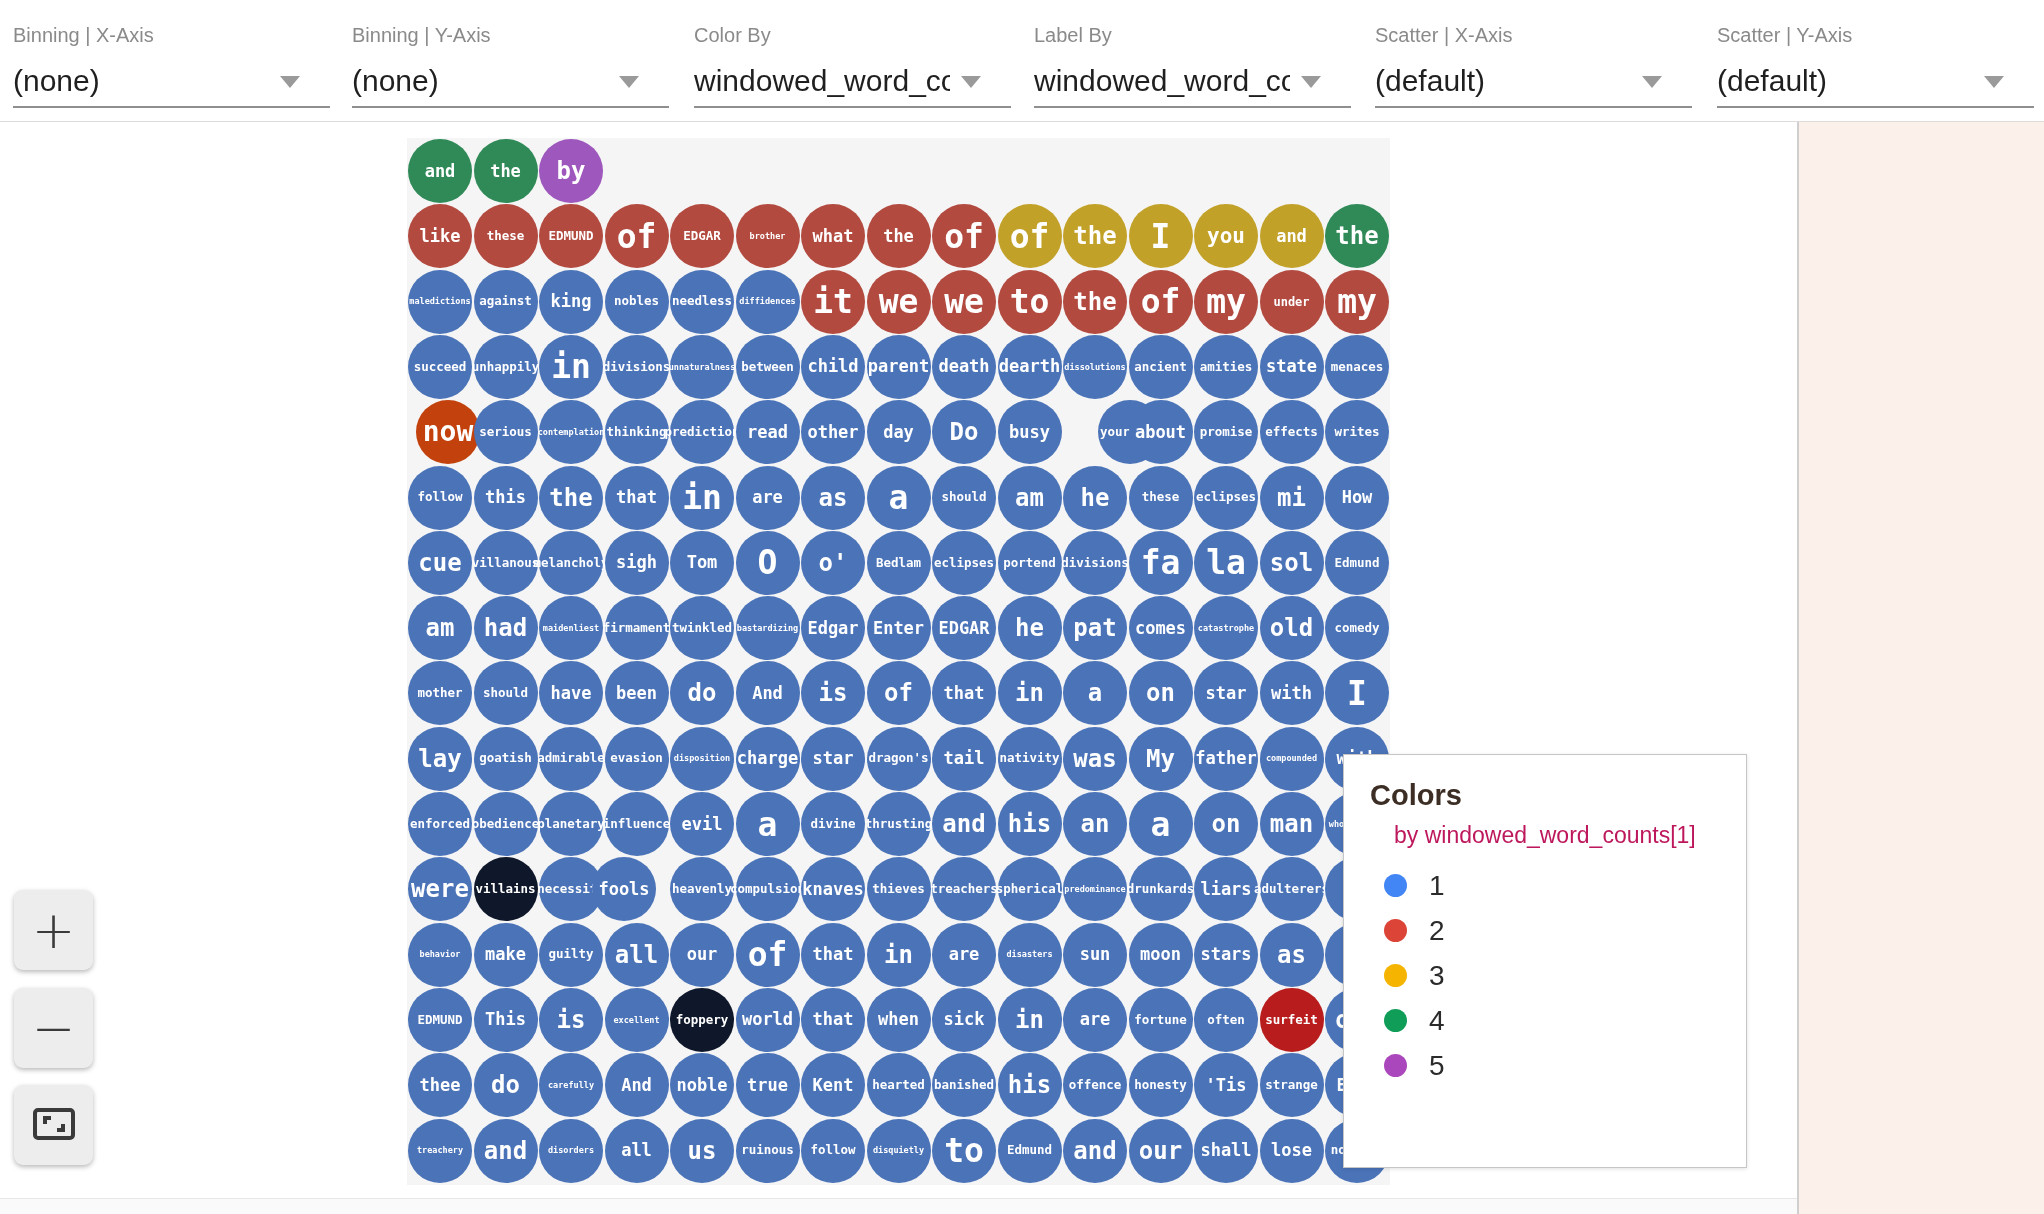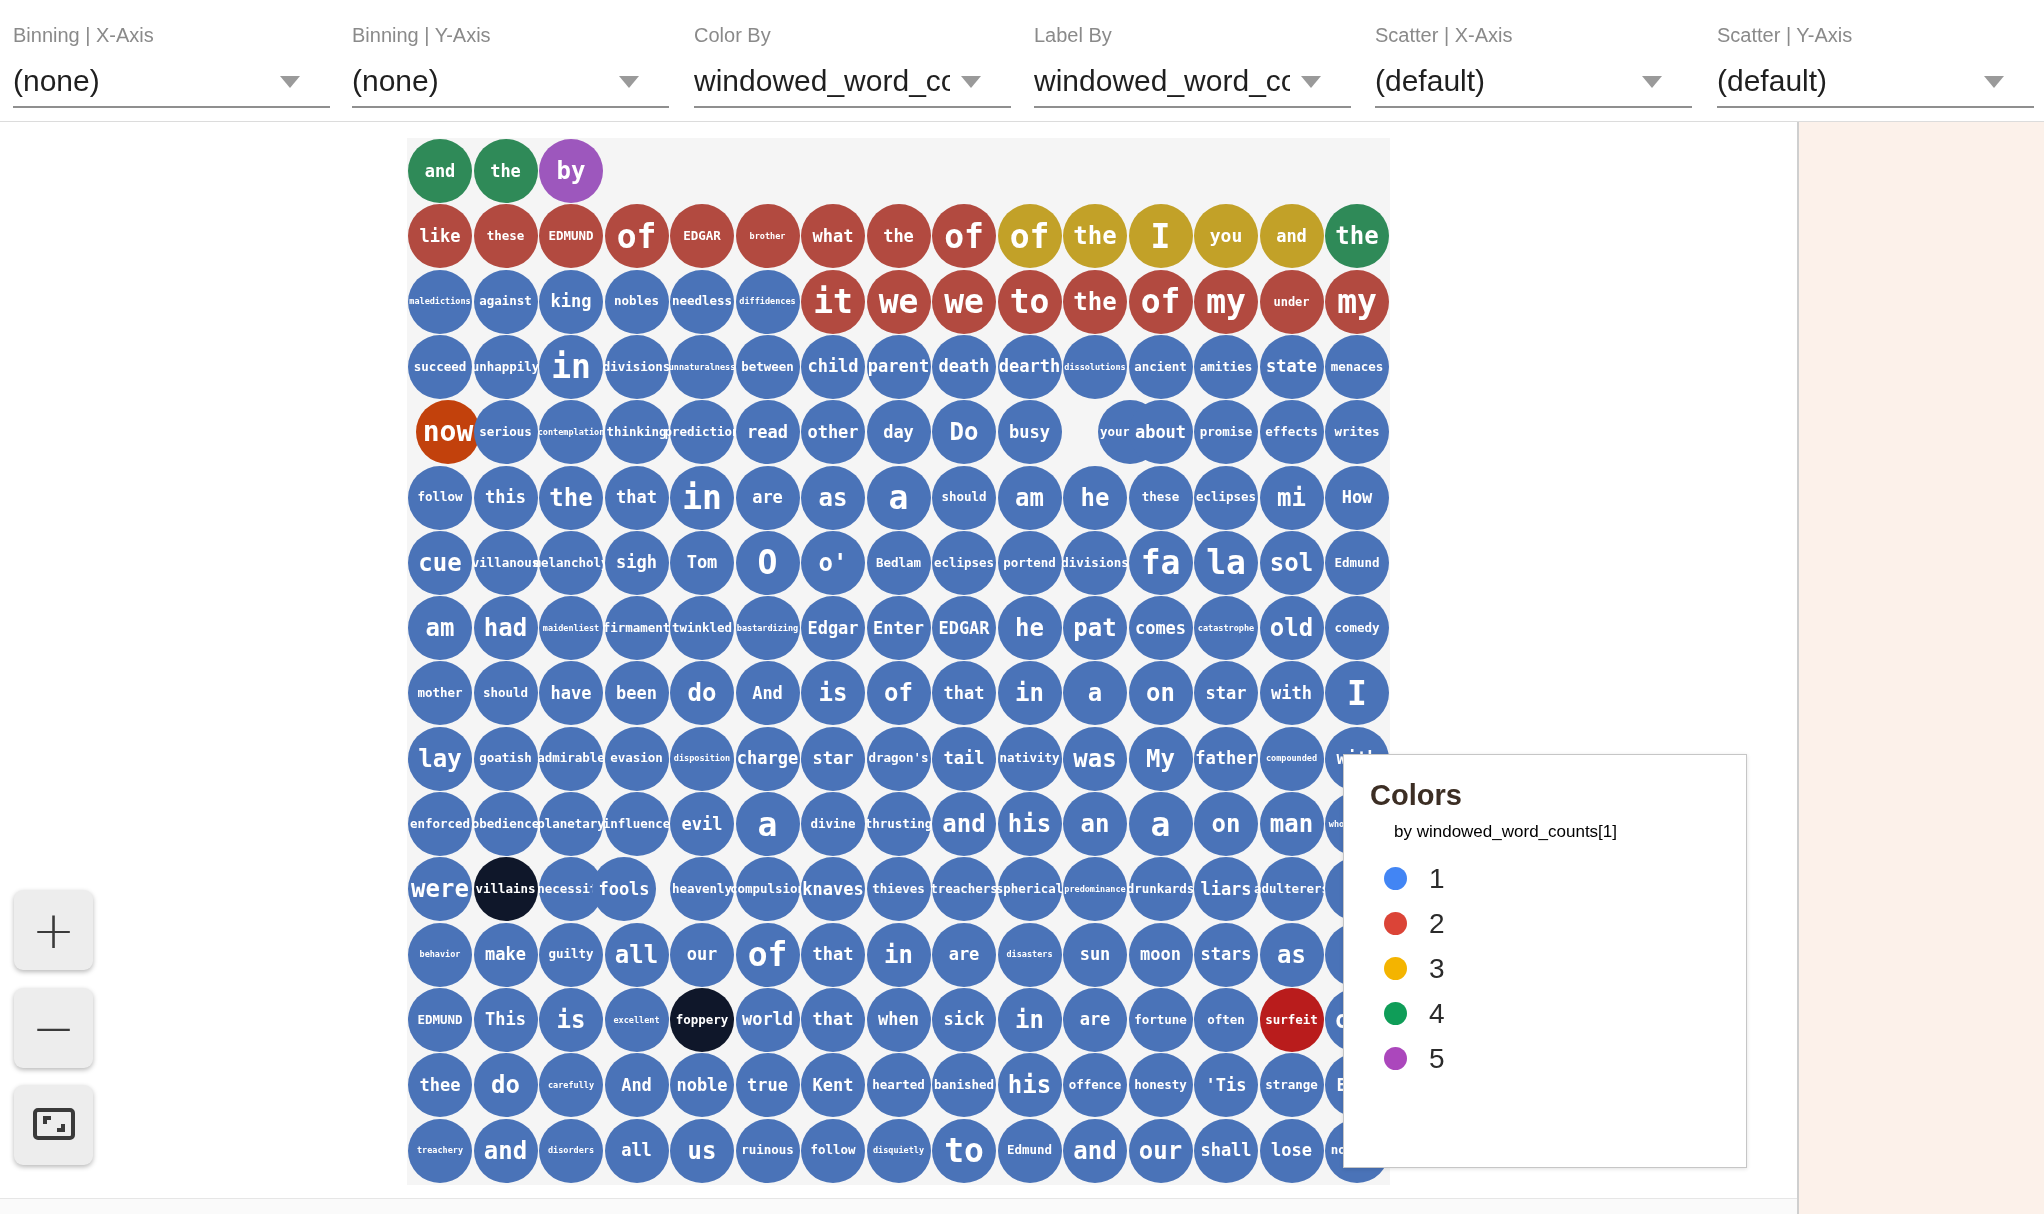"you" div.circle { font-size: 18px -> 21px }
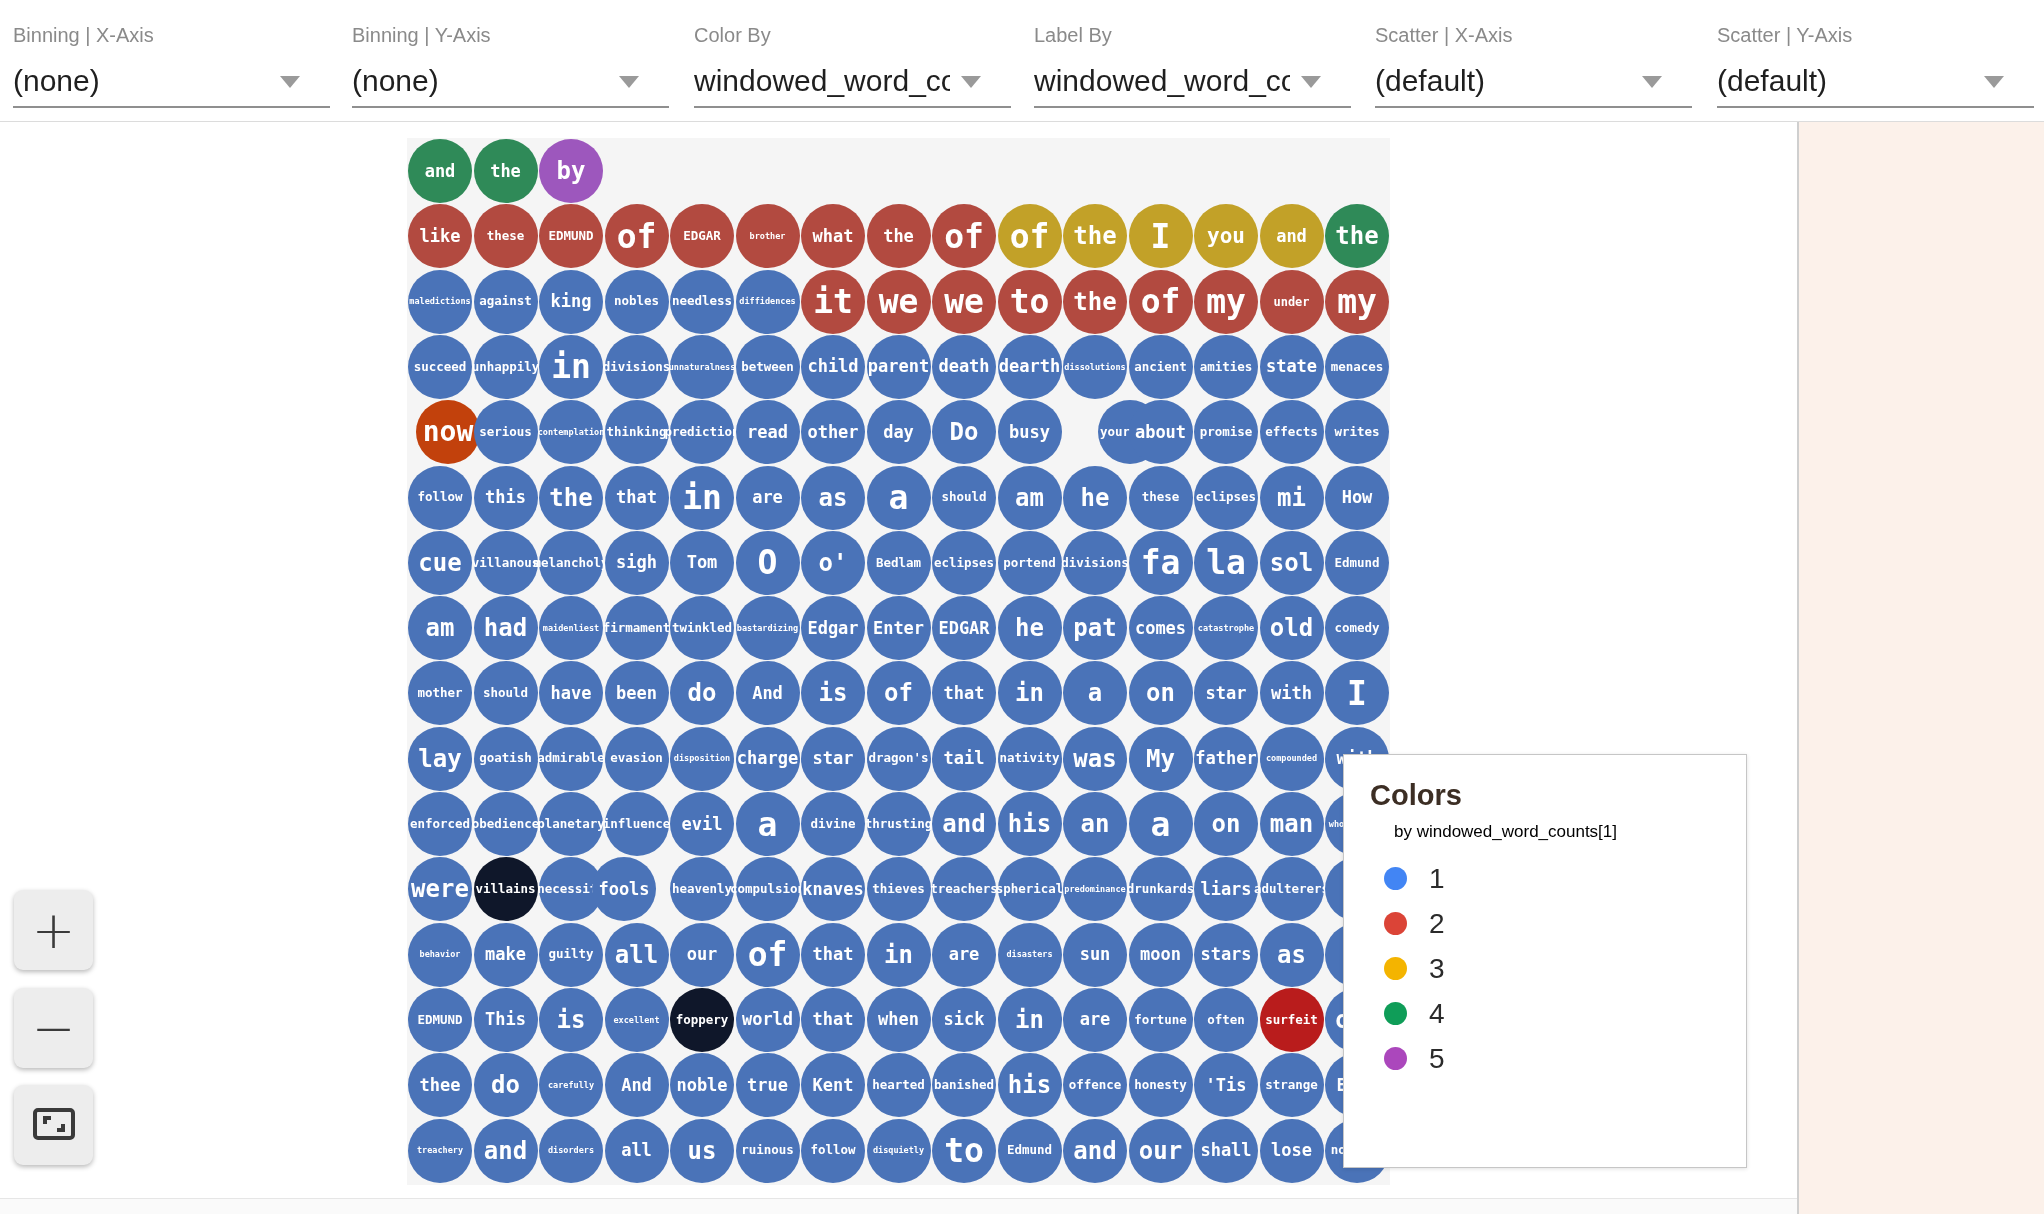"by windowed_word_counts[1]" .legend-subtitle { color: #000000 -> #be185d; font-size: 17px -> 23px }
